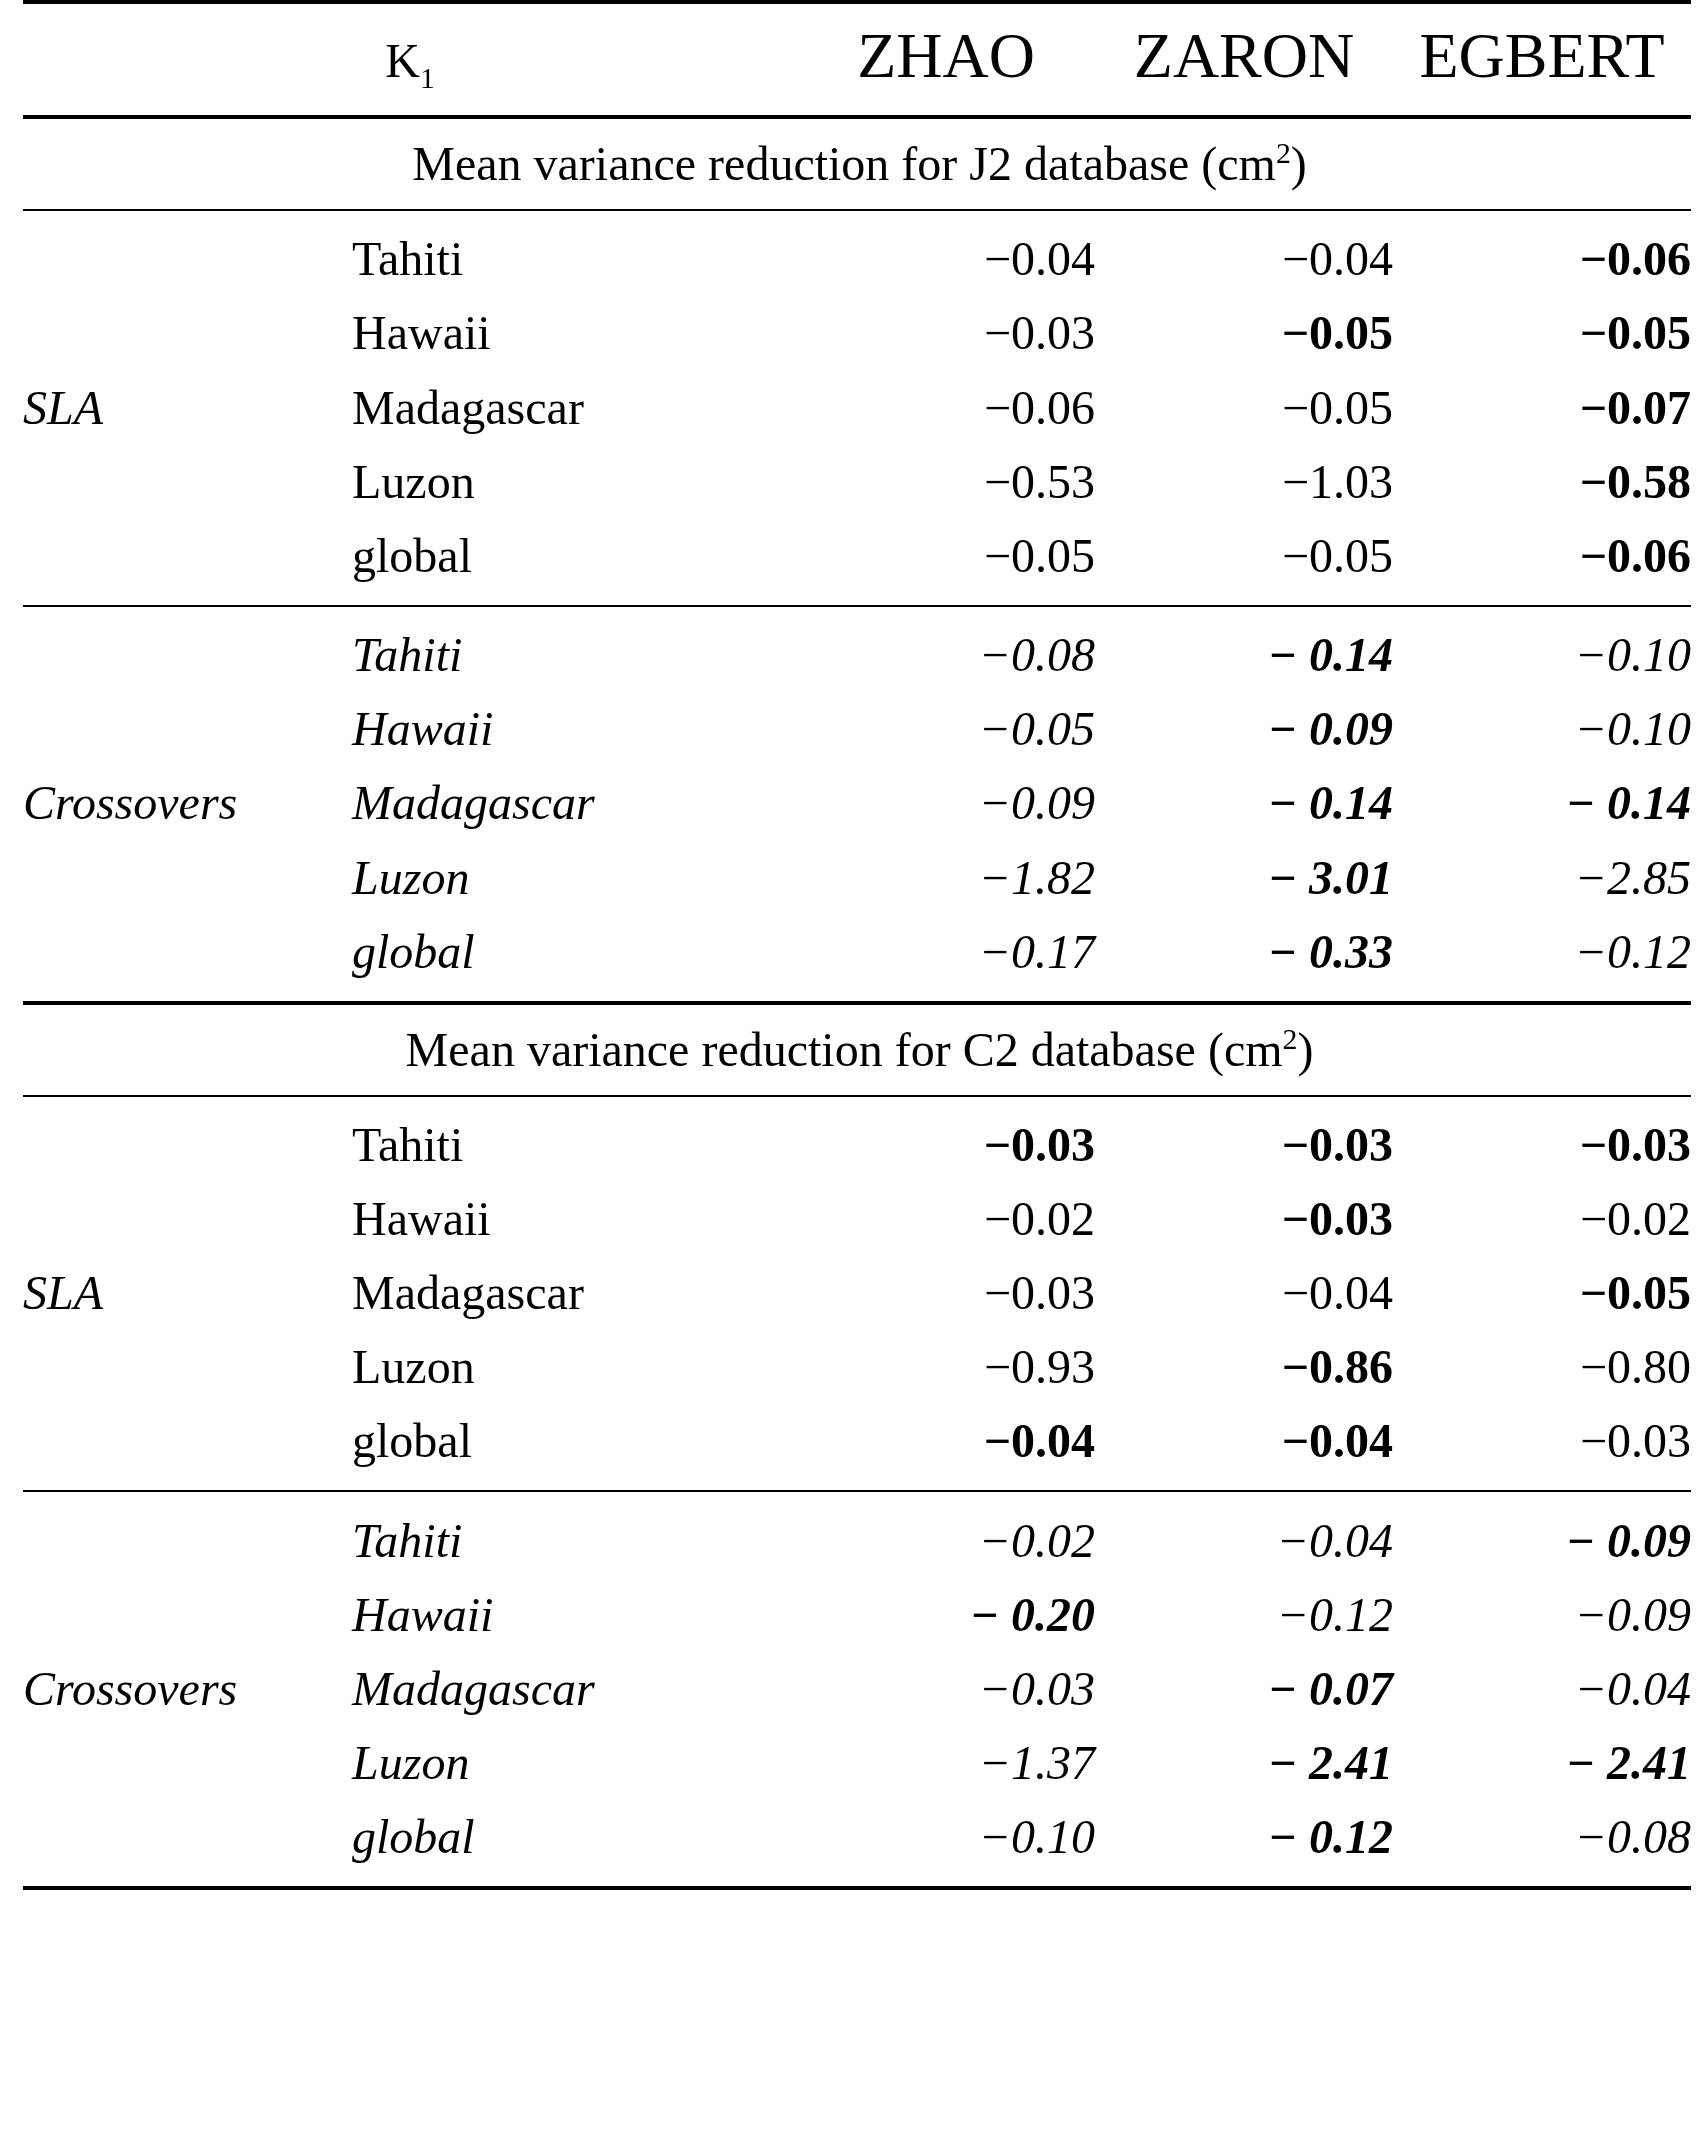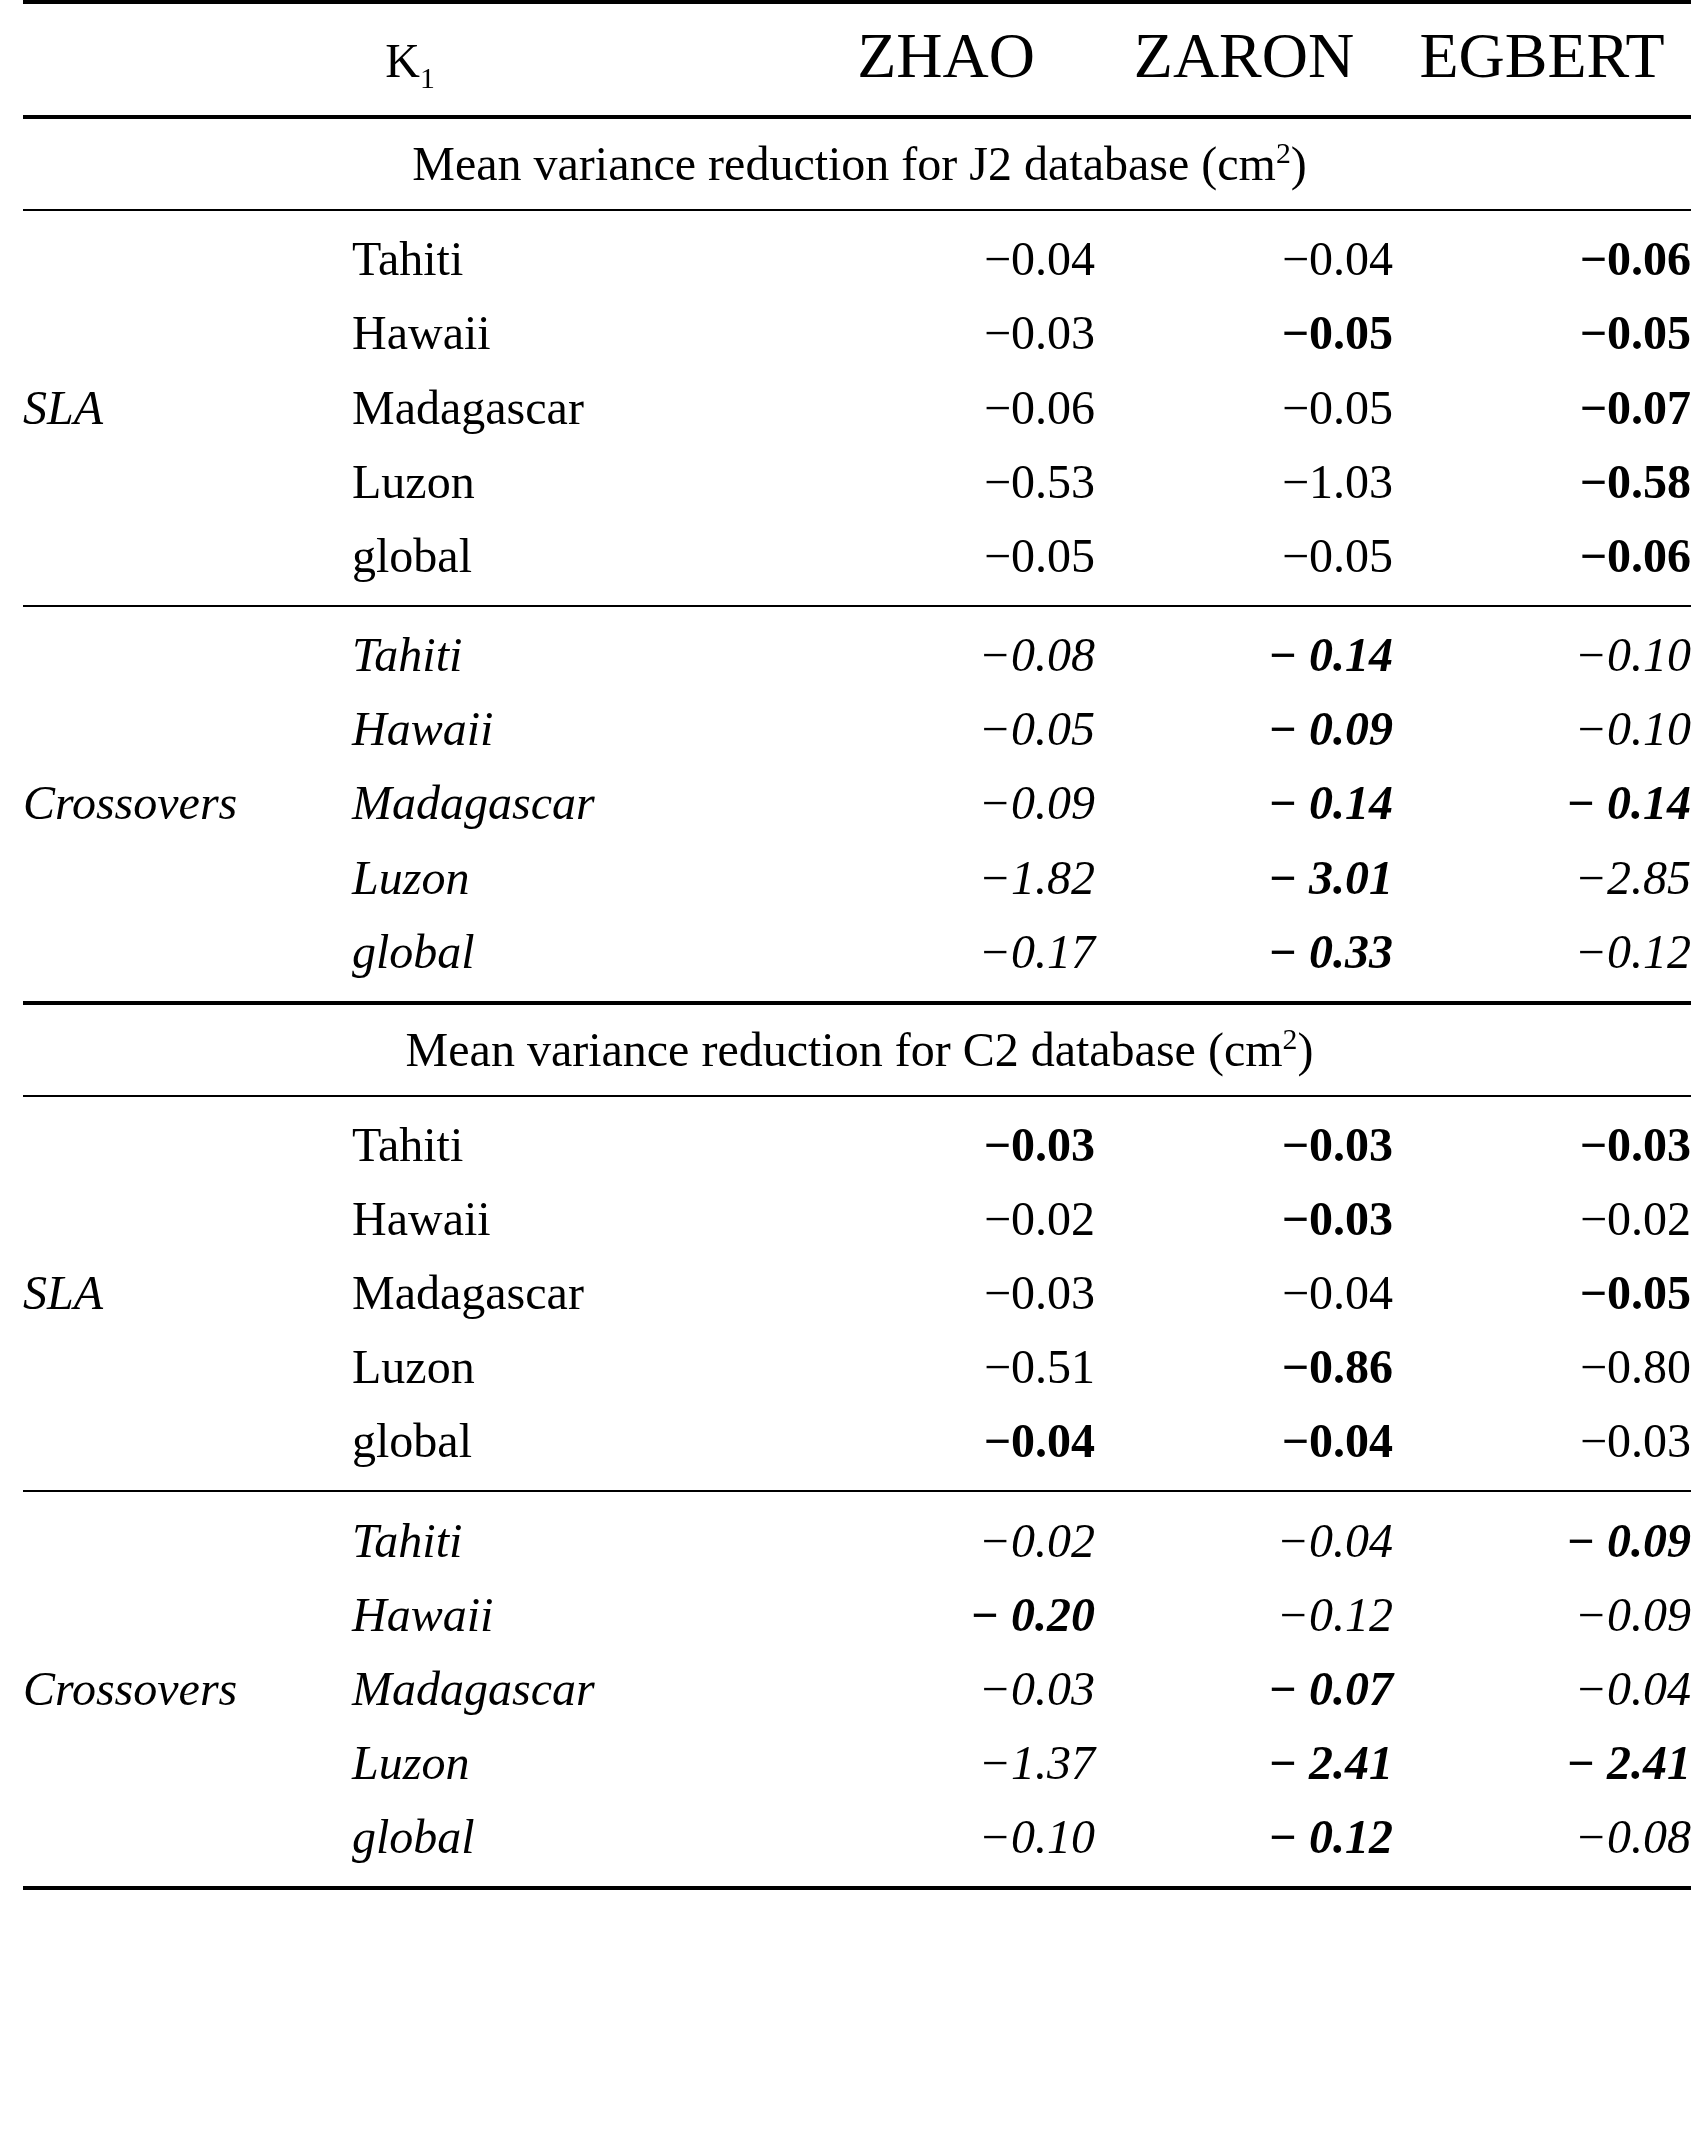"−0.51" td.val { text: 0.51 -> 0.93 }
